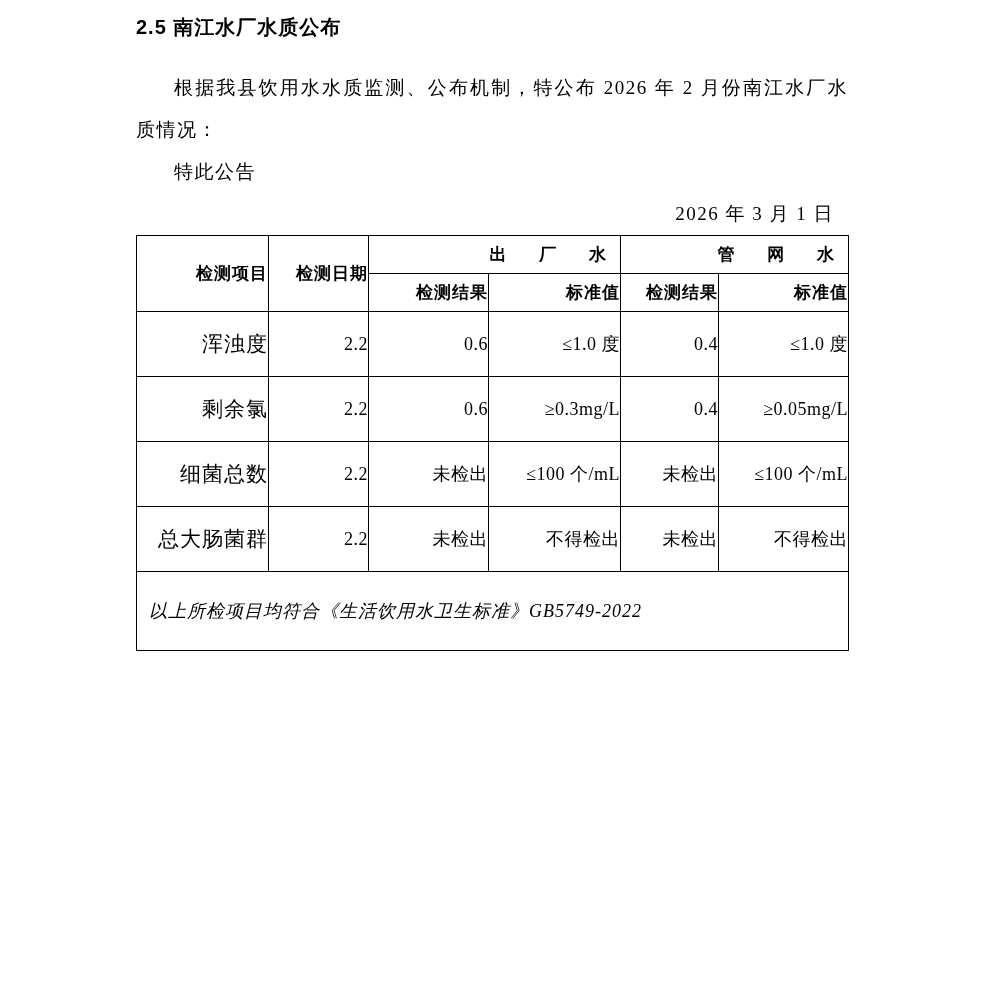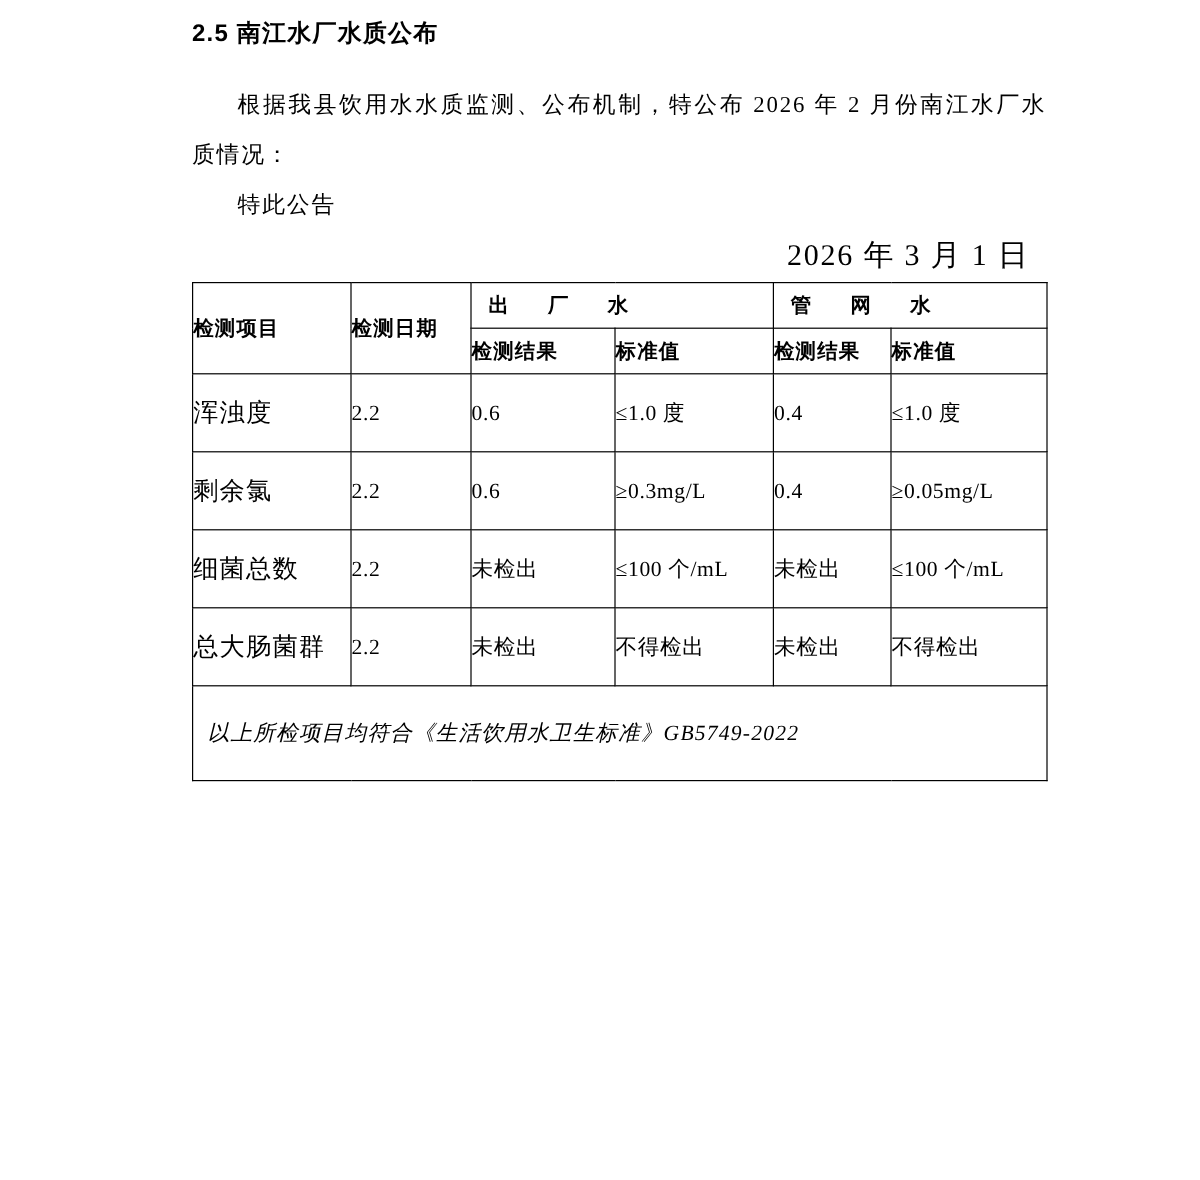"2.5 南江水厂水质公布" .page { left: 160px -> 136px }
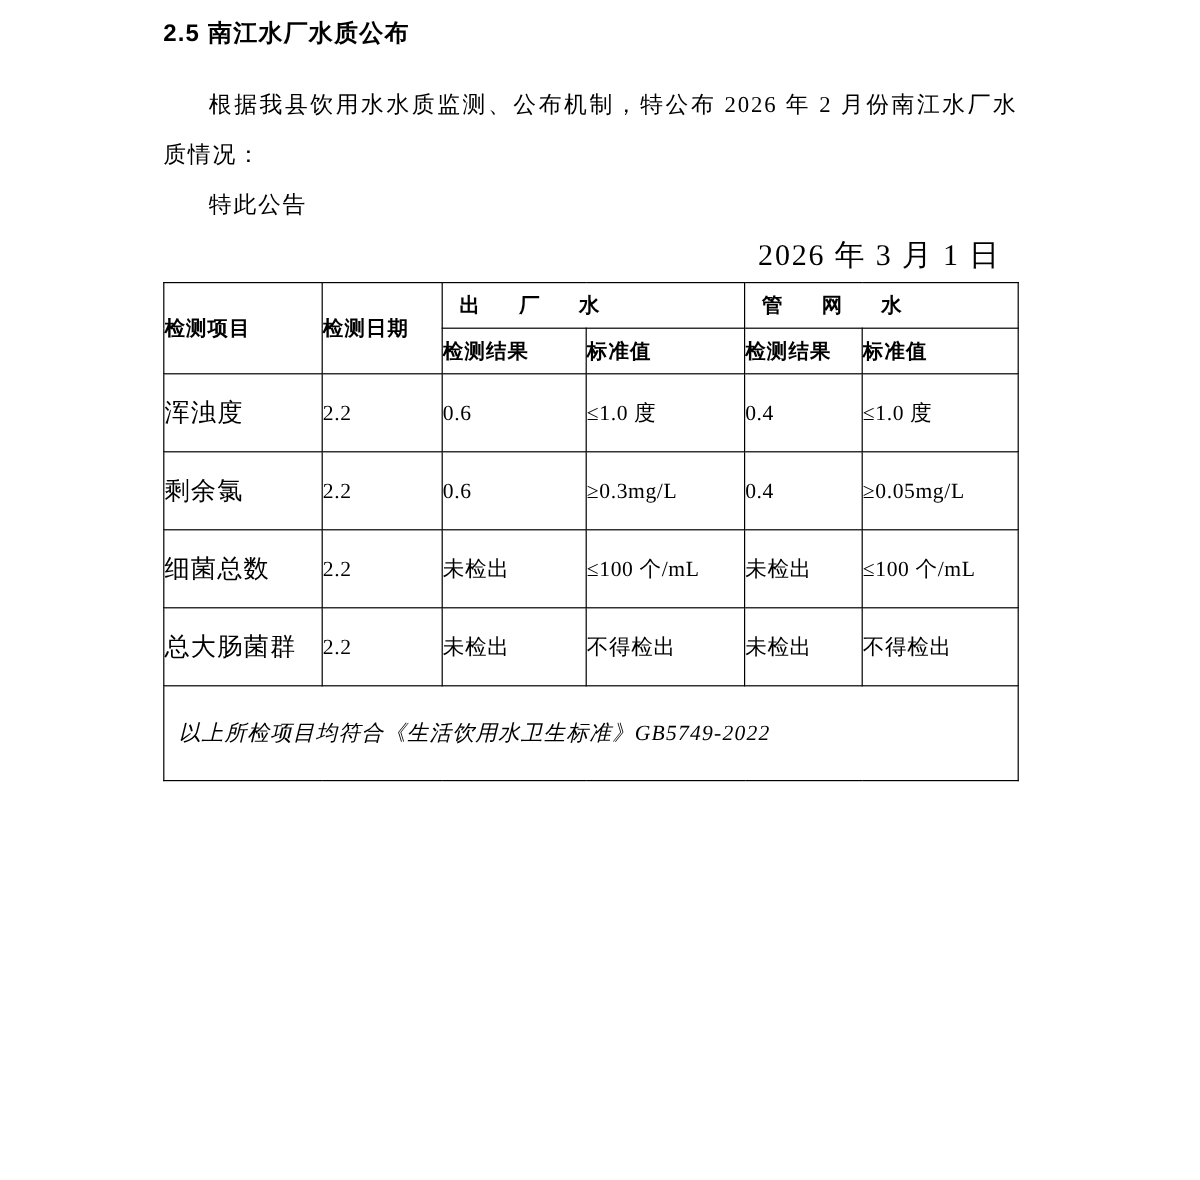"2026 年 3 月 1" .doc-date { font-size: 25px -> 19px }
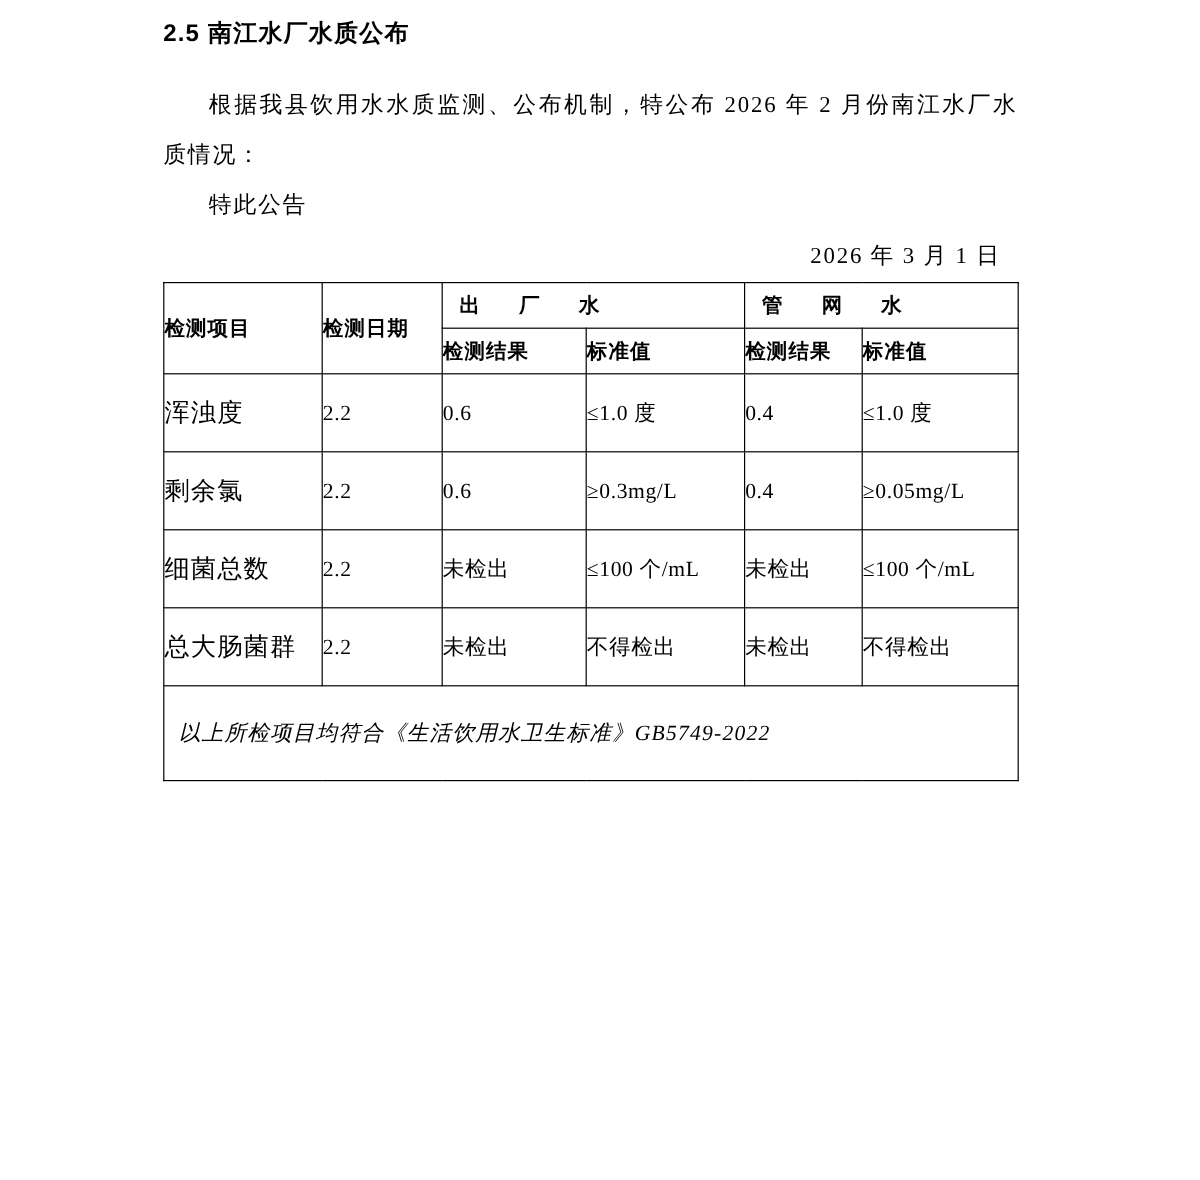"出 厂 水" table.report th, table.report td { text-align: left -> right }
